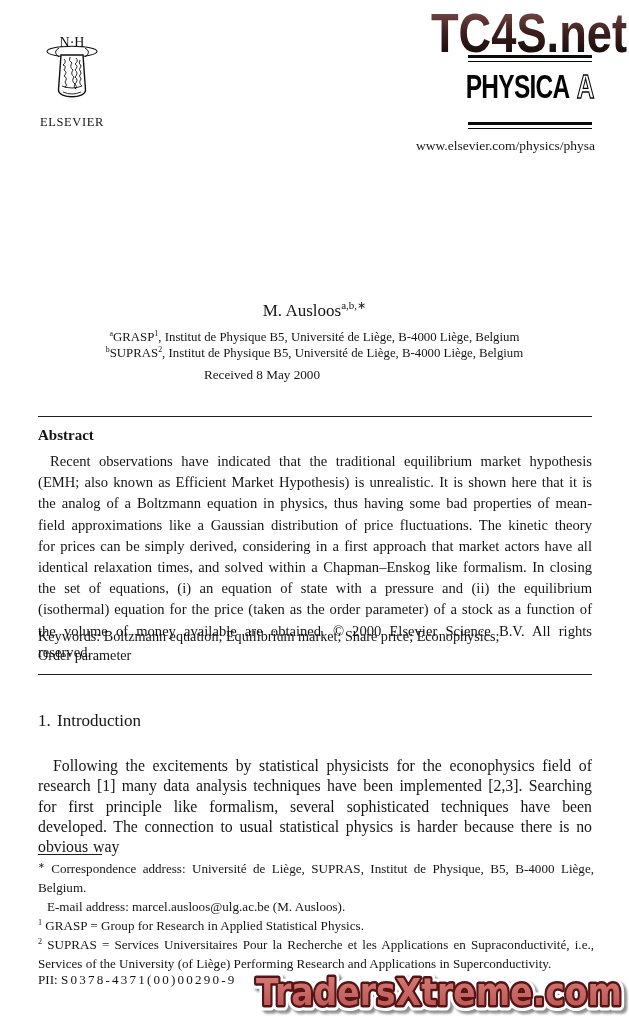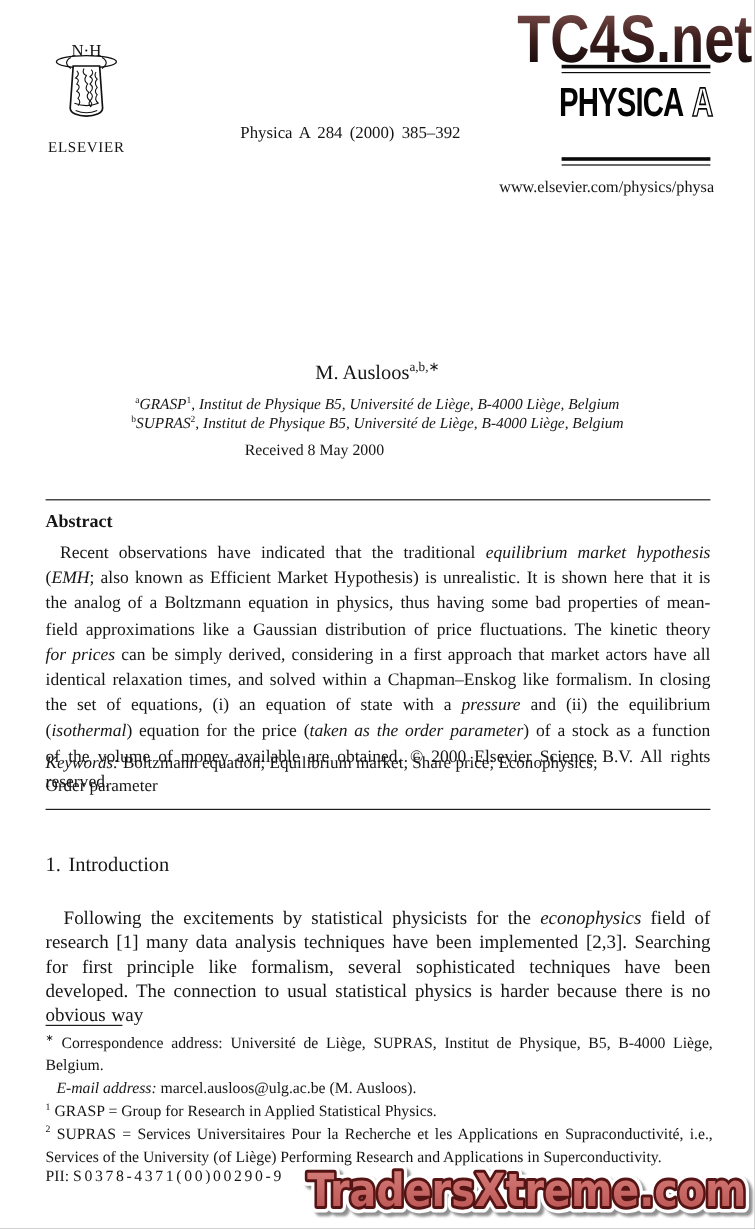"PHYSICA A" .brandrow { margin: 3px 0 22px -> 3px 0 12px }
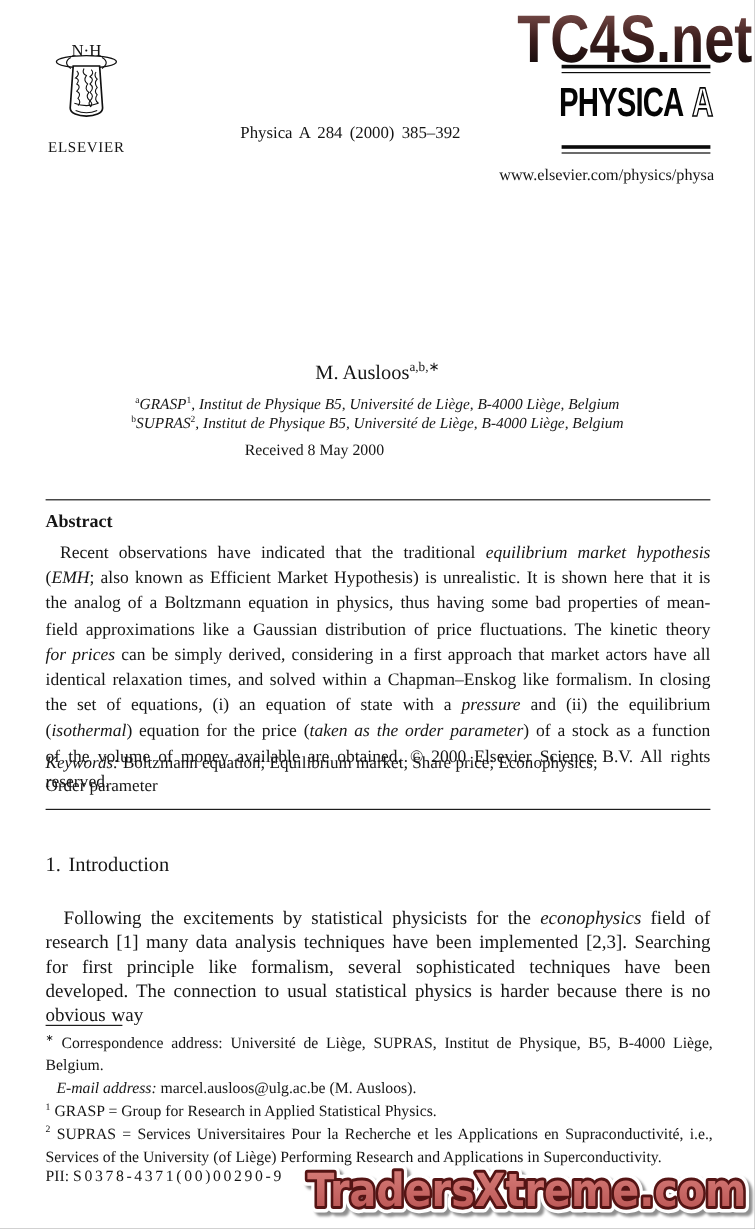"Physica A 284 (2000) 385–392" div.abs { html: <div>Physica A 284 (2000) 385–392</div> -> none }
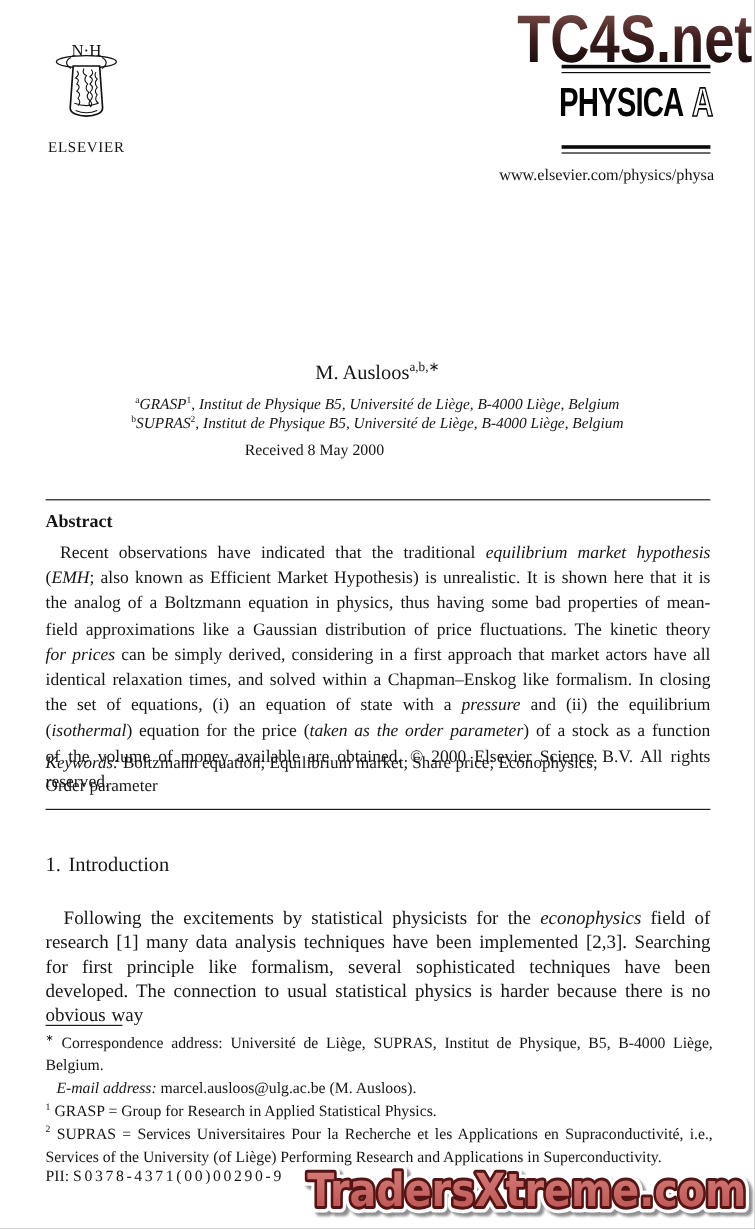"GRASP" .it { font-style: italic -> none }
